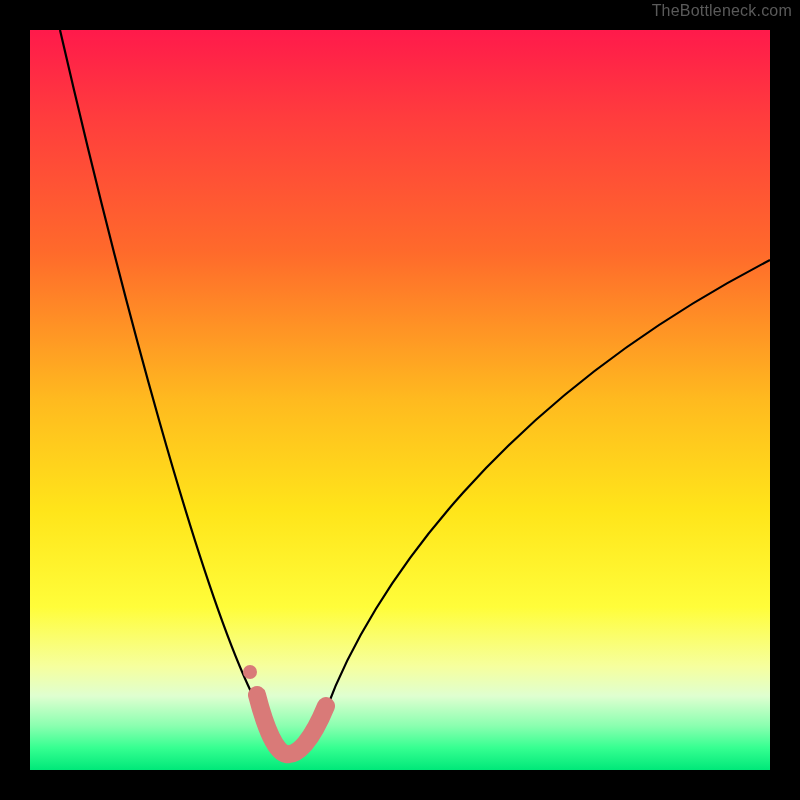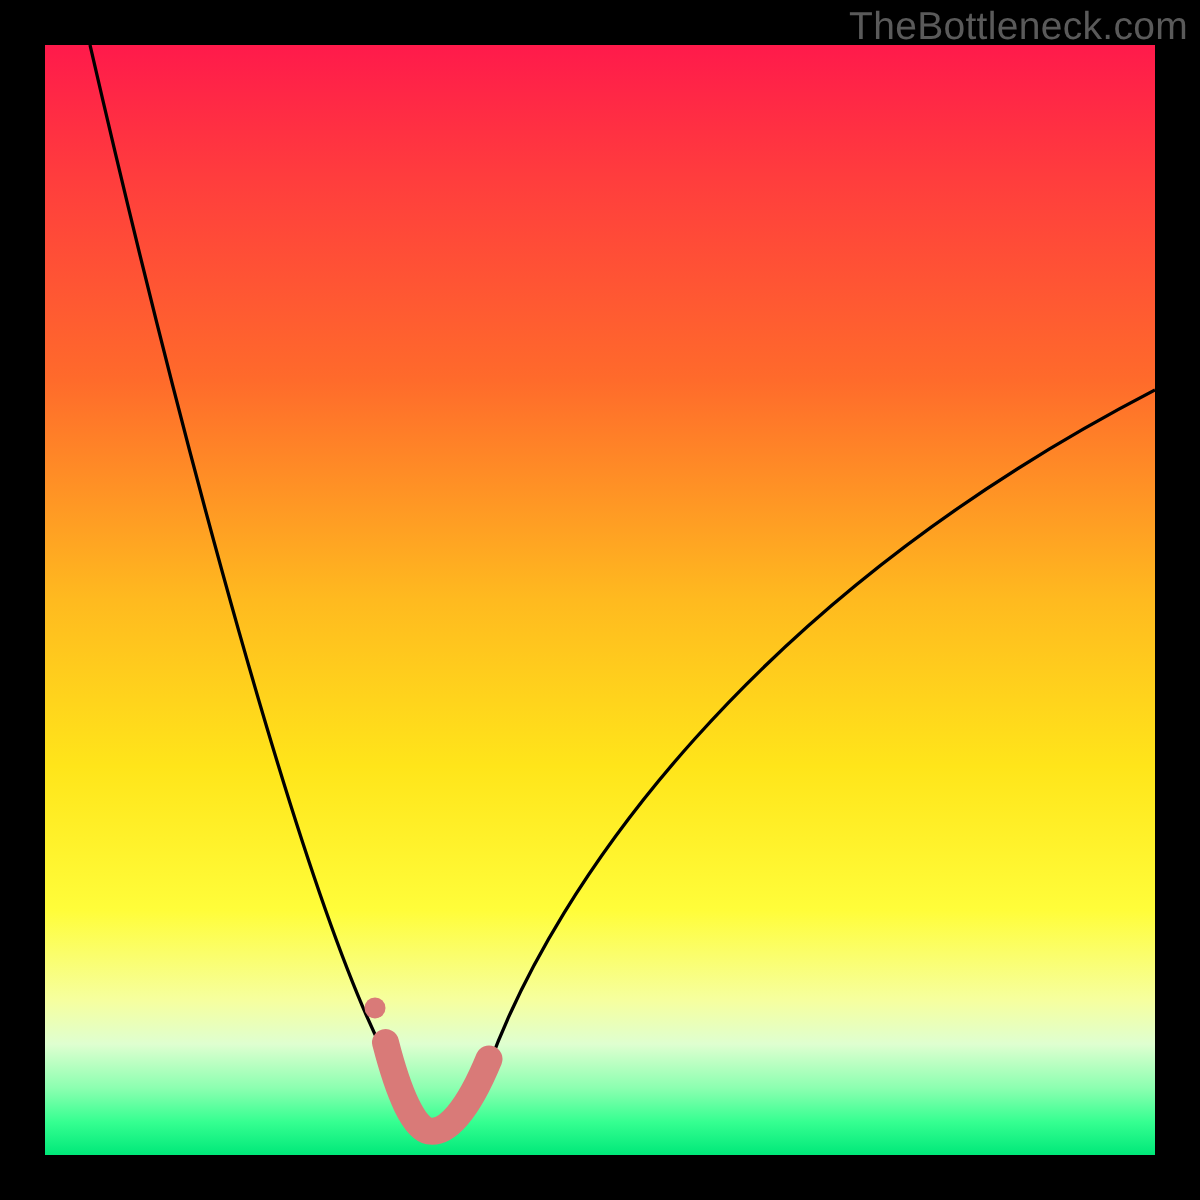"TheBottleneck.com" .watermark { font-size: 26px -> 16px }
